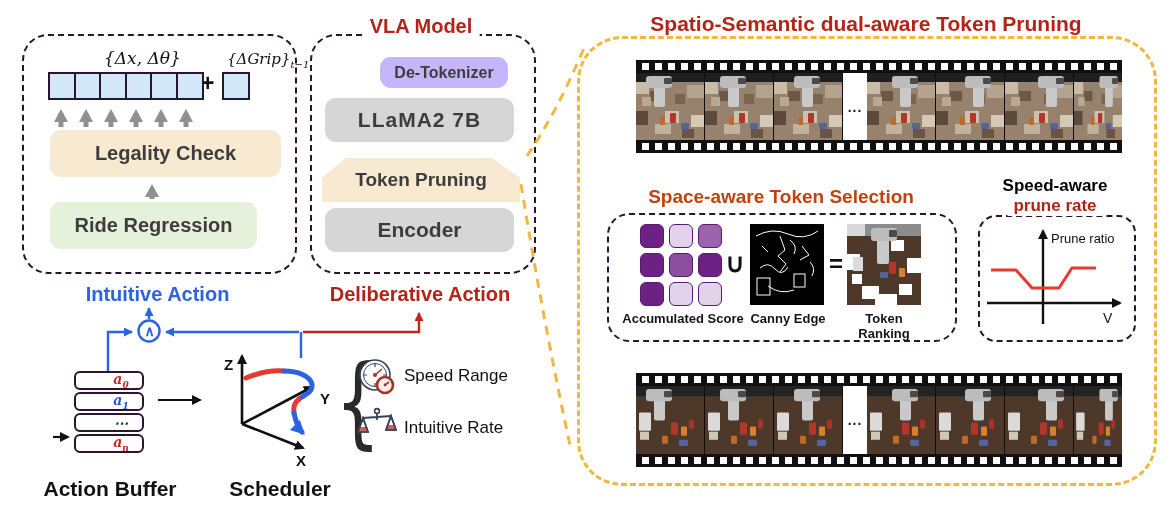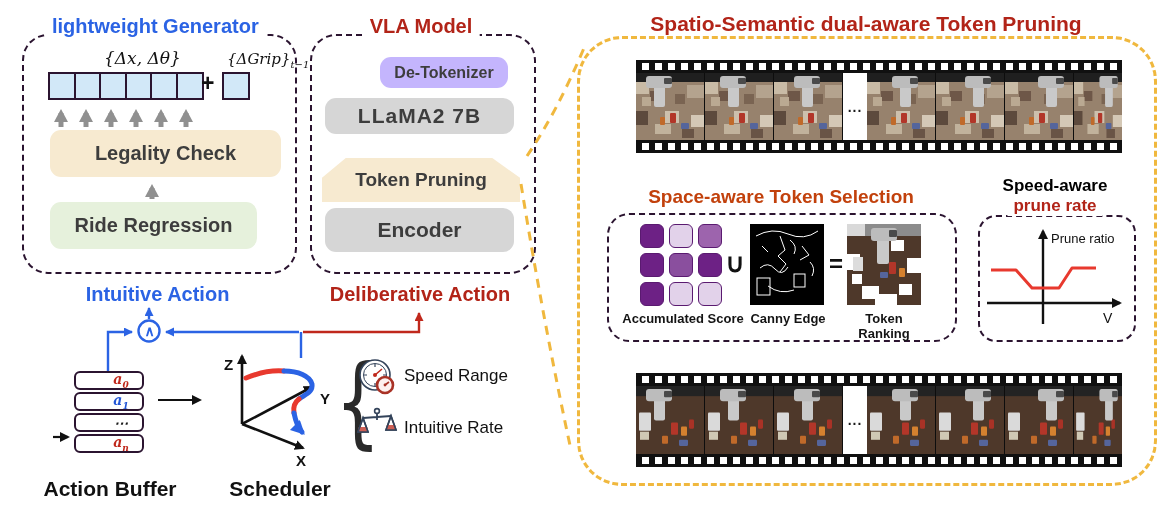"lightweight Generator" div.abs { html: <div>lightweight Generator</div> -> none }
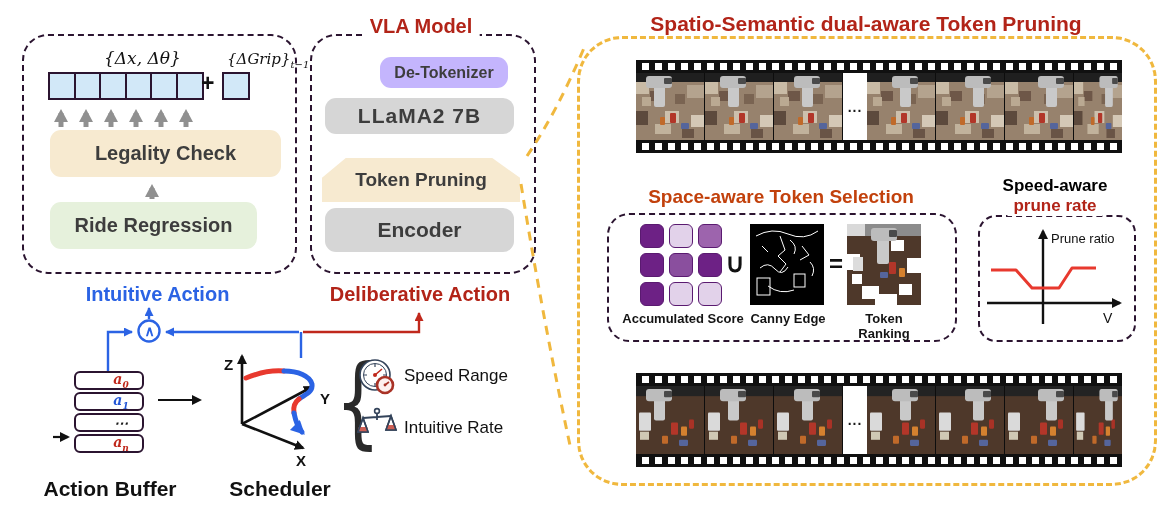"LLaMA2 7B" div.abs { height: 36px -> 44px }
